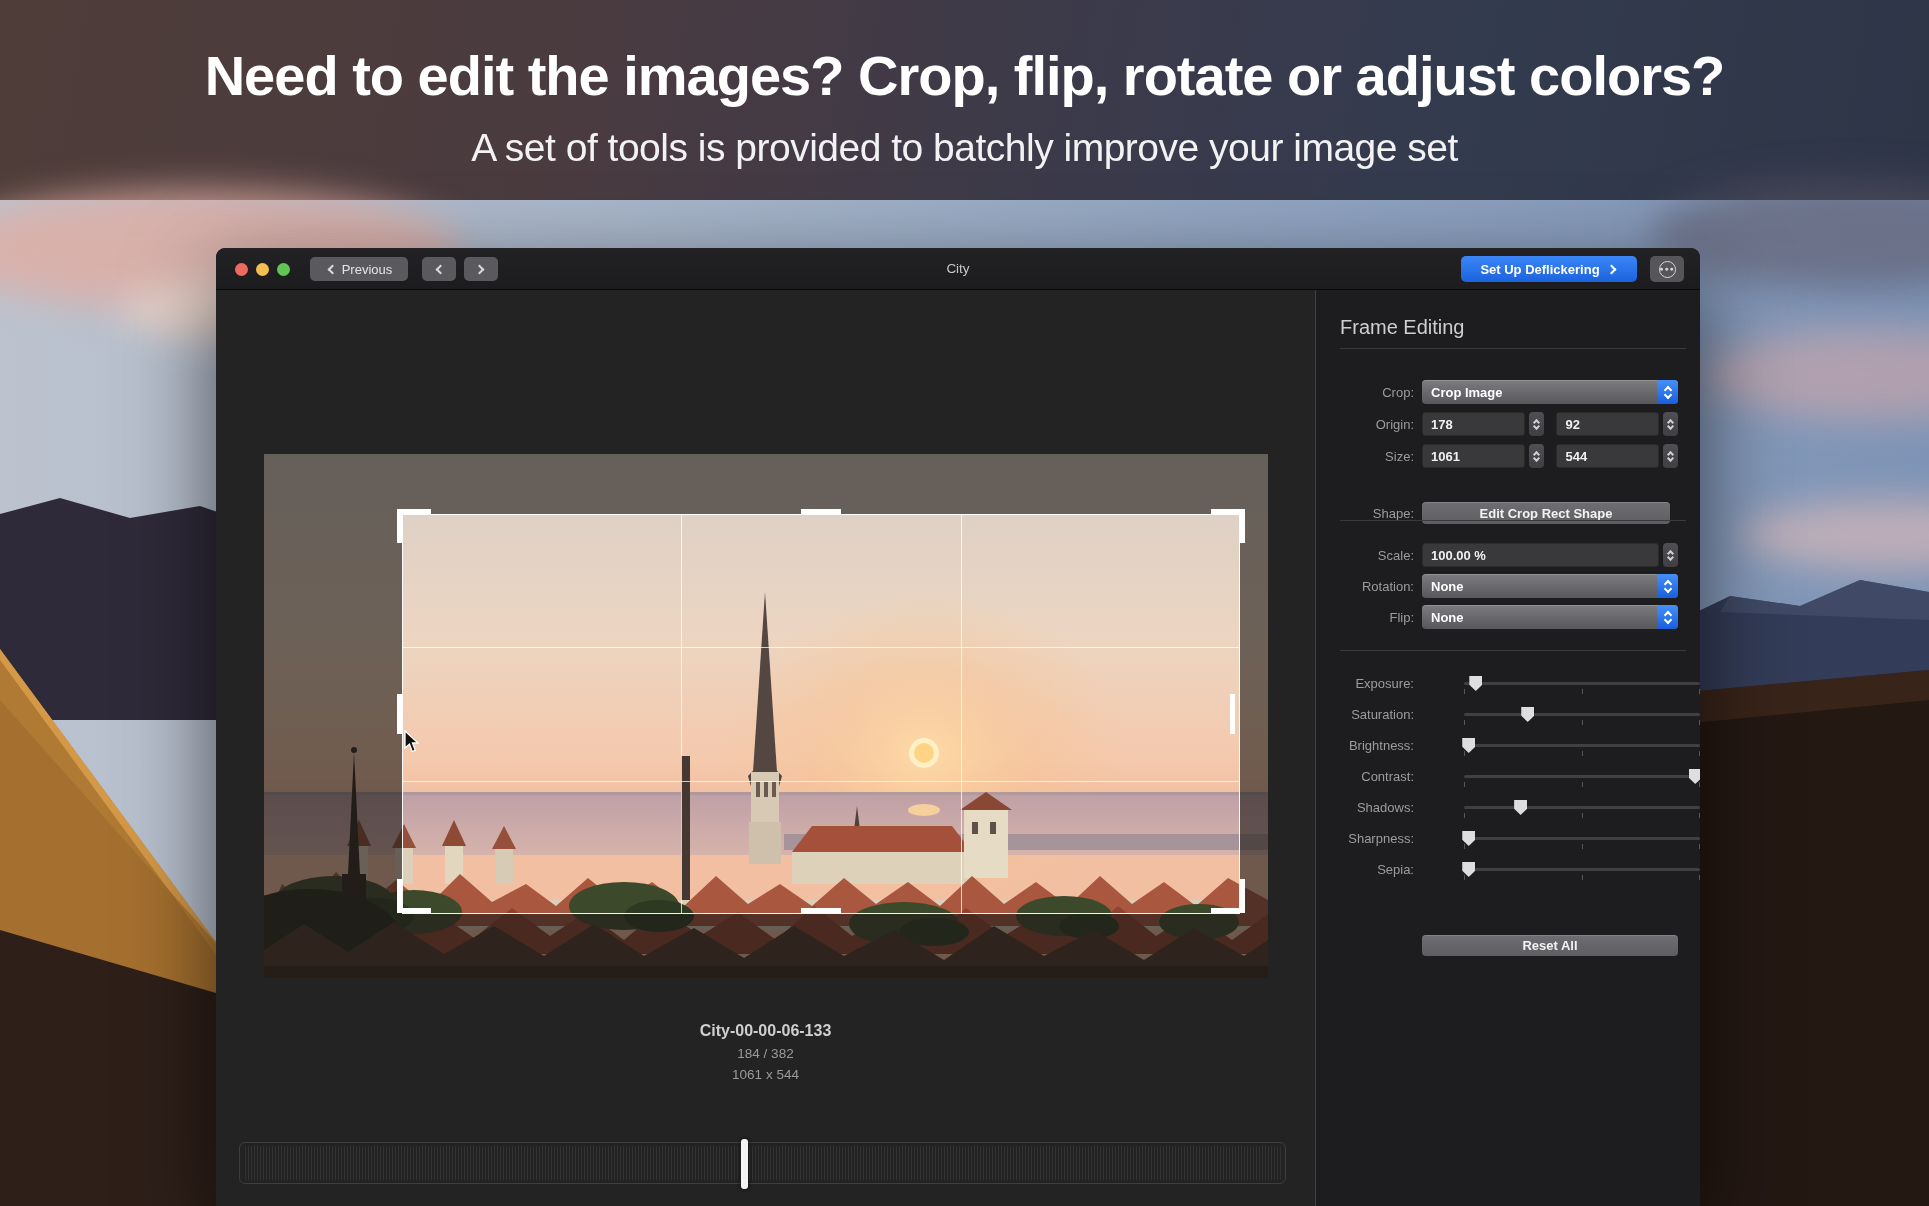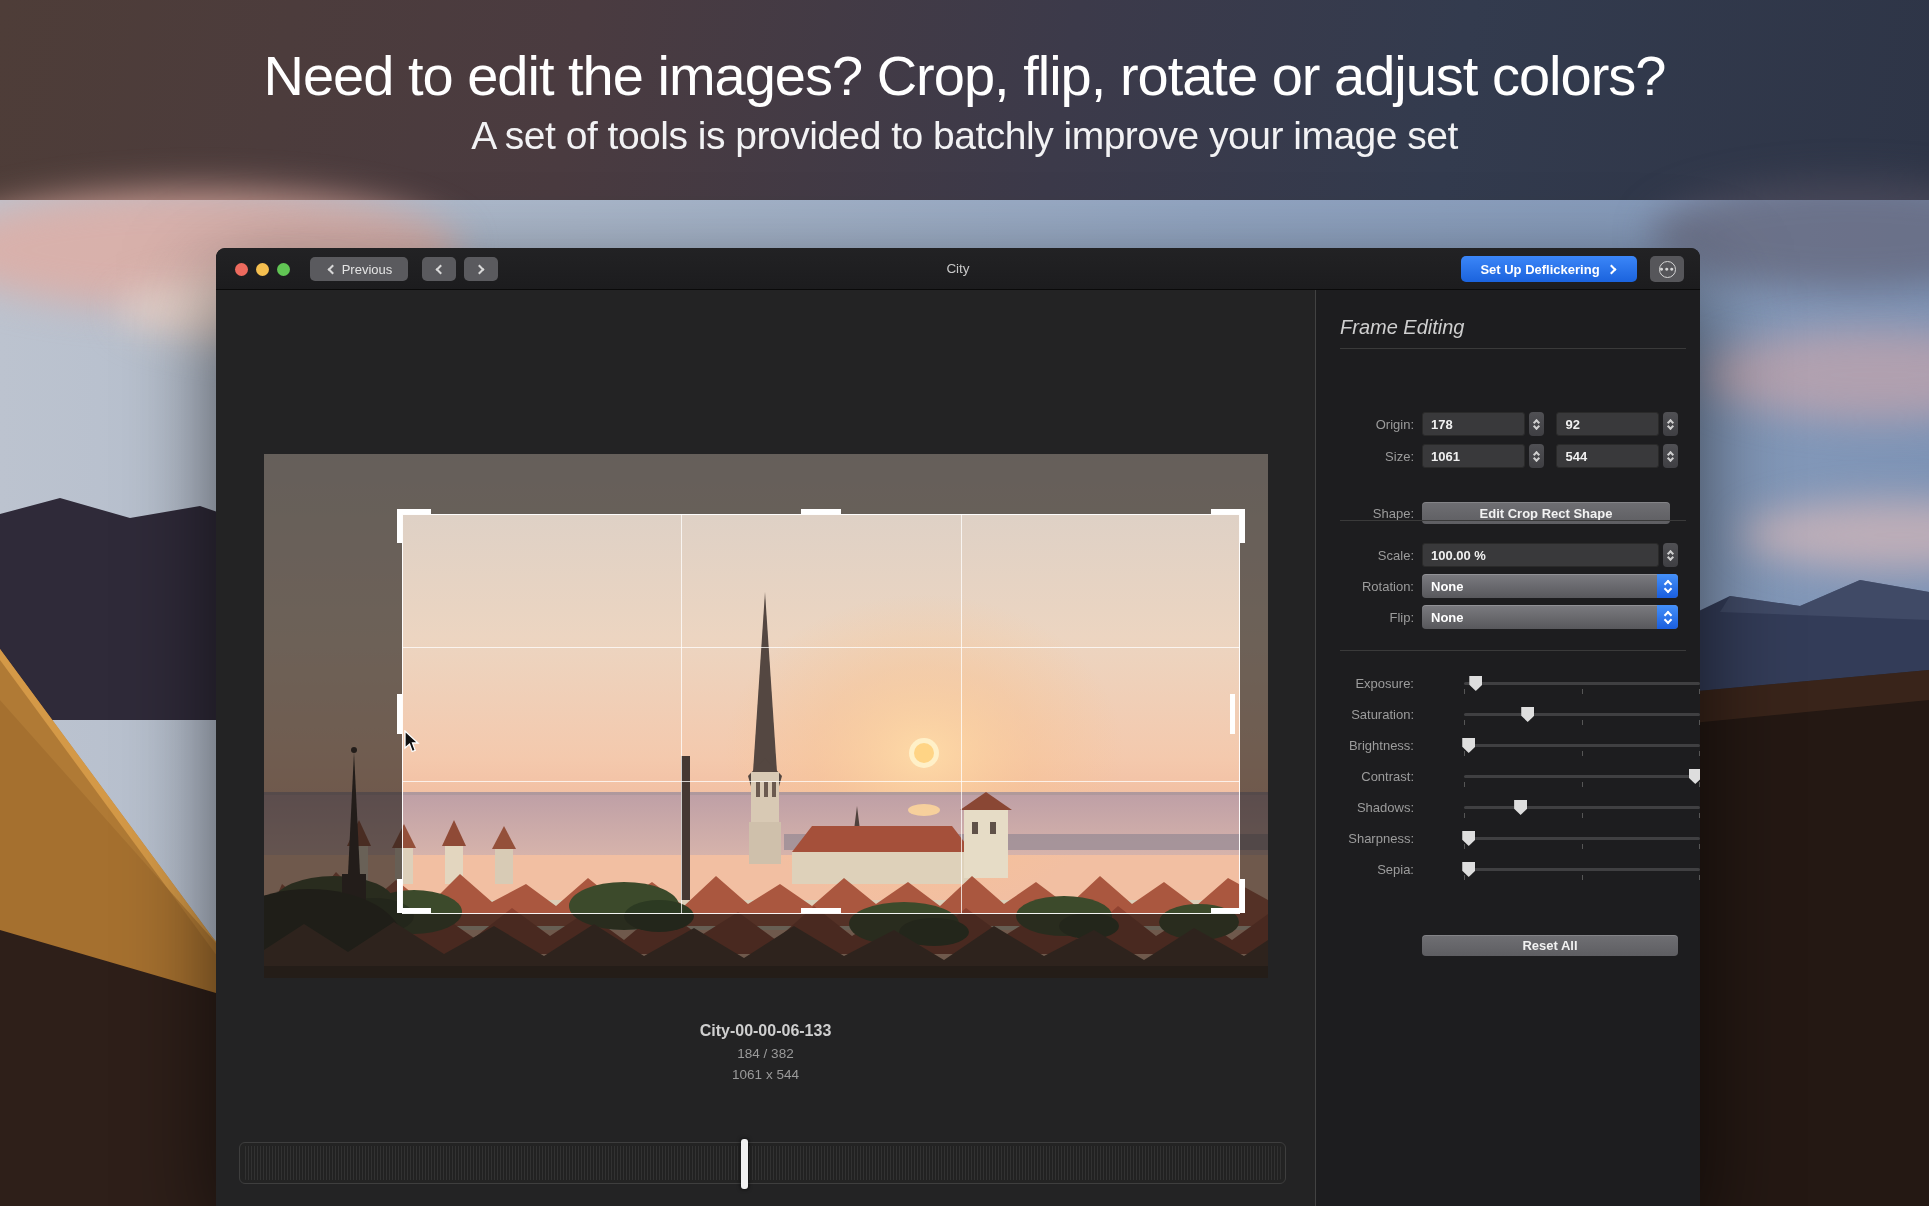"Need to edit the images?" .banner h1 { font-weight: 400 -> 700; margin: 0 -> 12px }
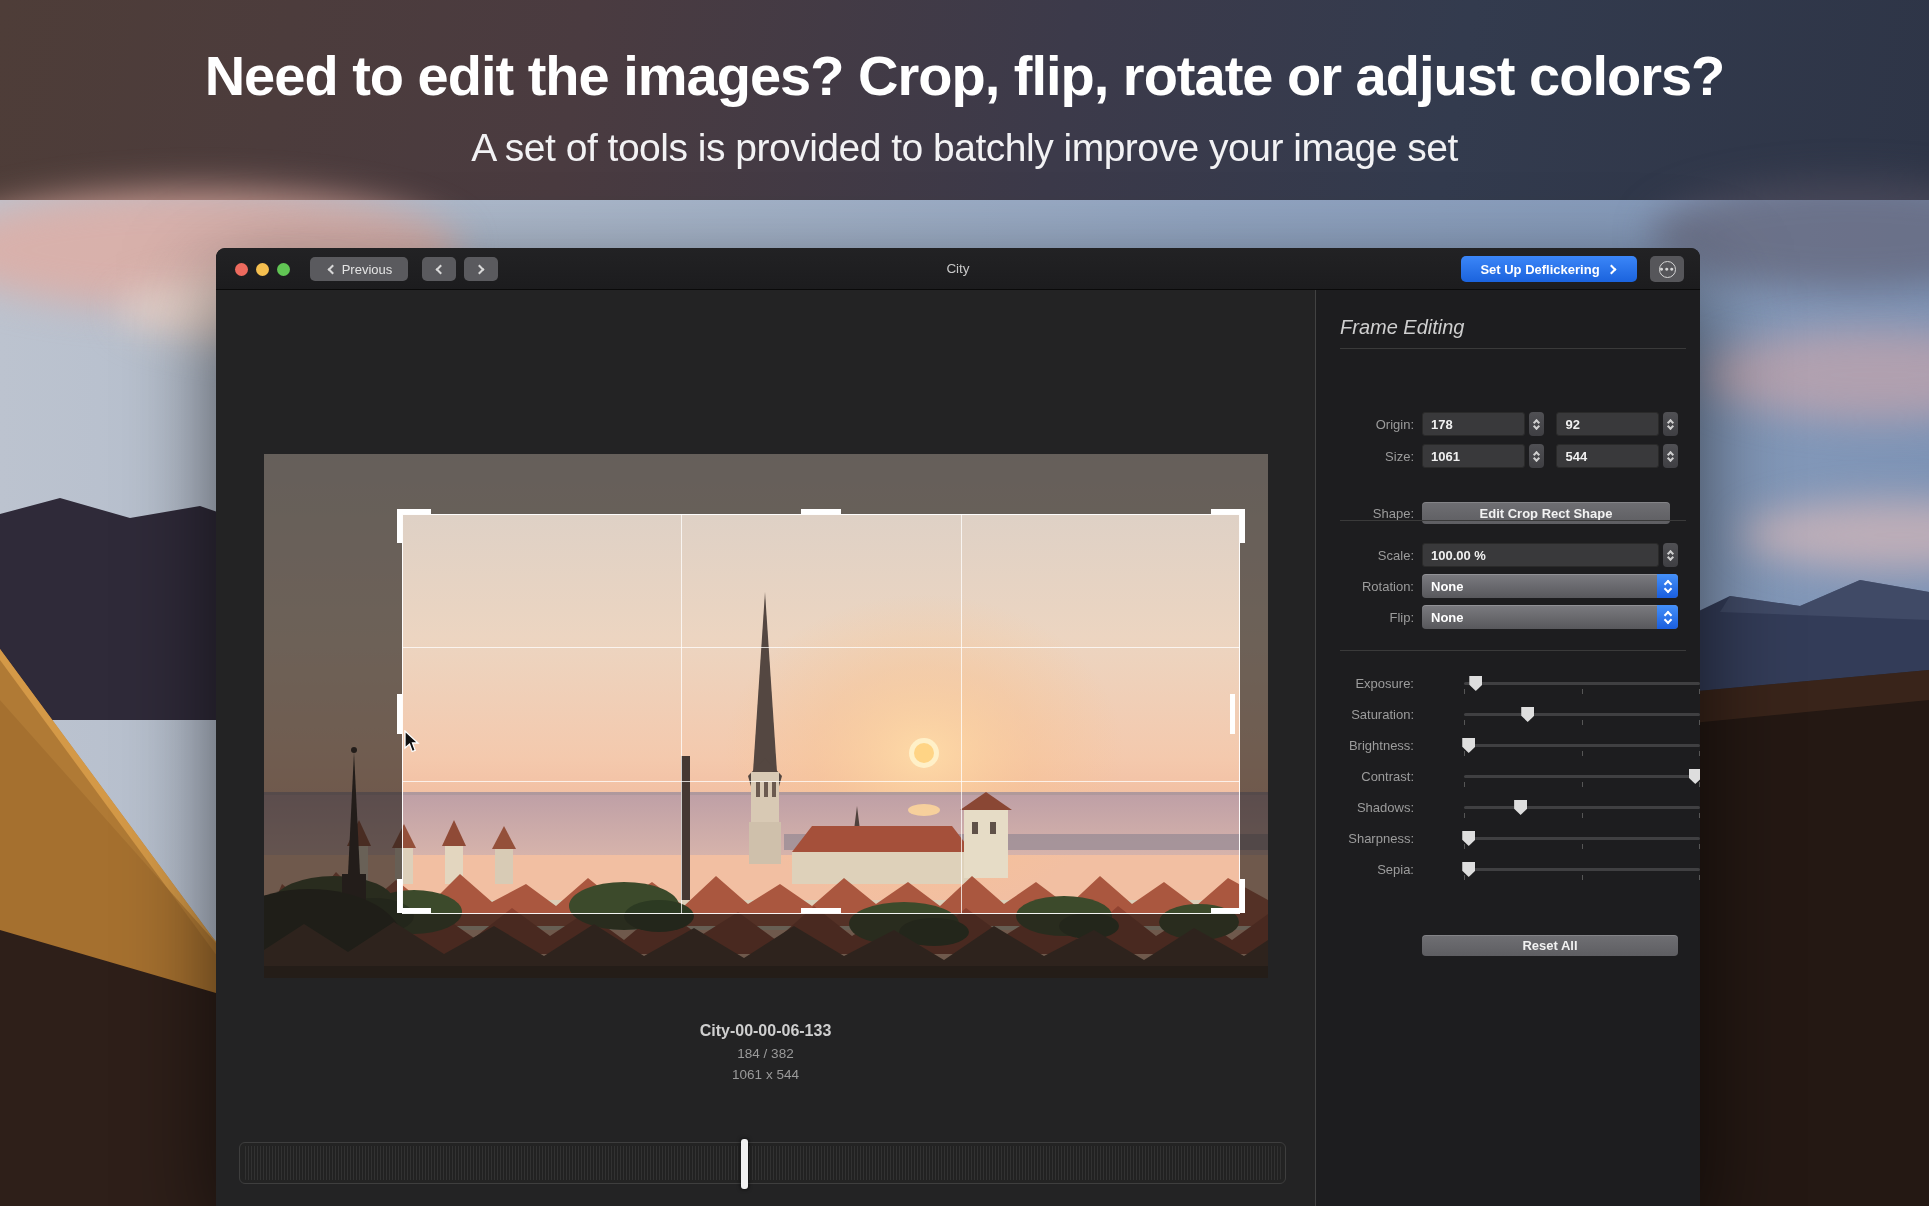"Frame Editing" .panel-title { font-style: italic -> none }
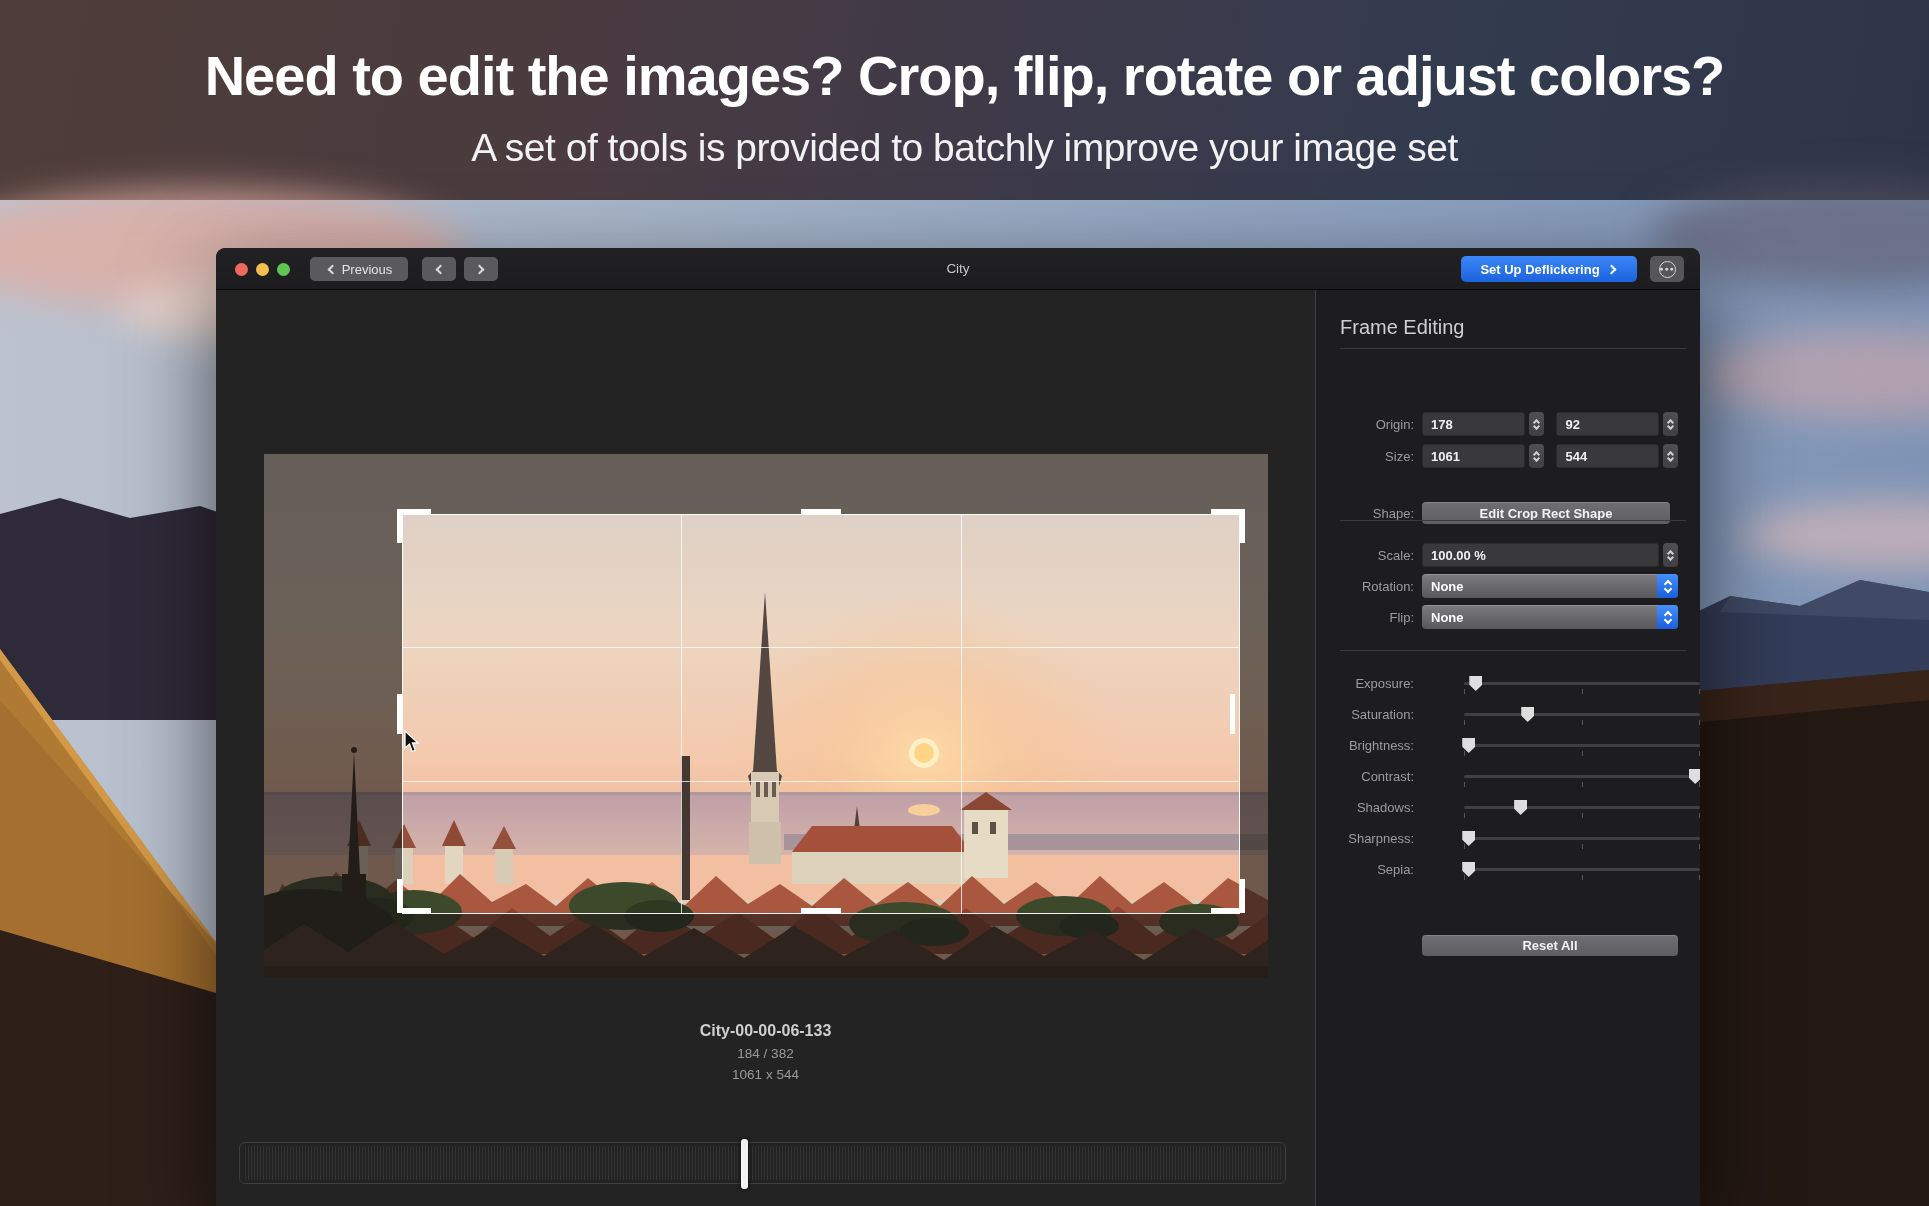"Crop:" div.prow { html: none -> <div> <span>Crop:</span> <div> <div> <span>Crop Image</span> <span> <span></span> <span></span> </span> </div> </div> </div> }
